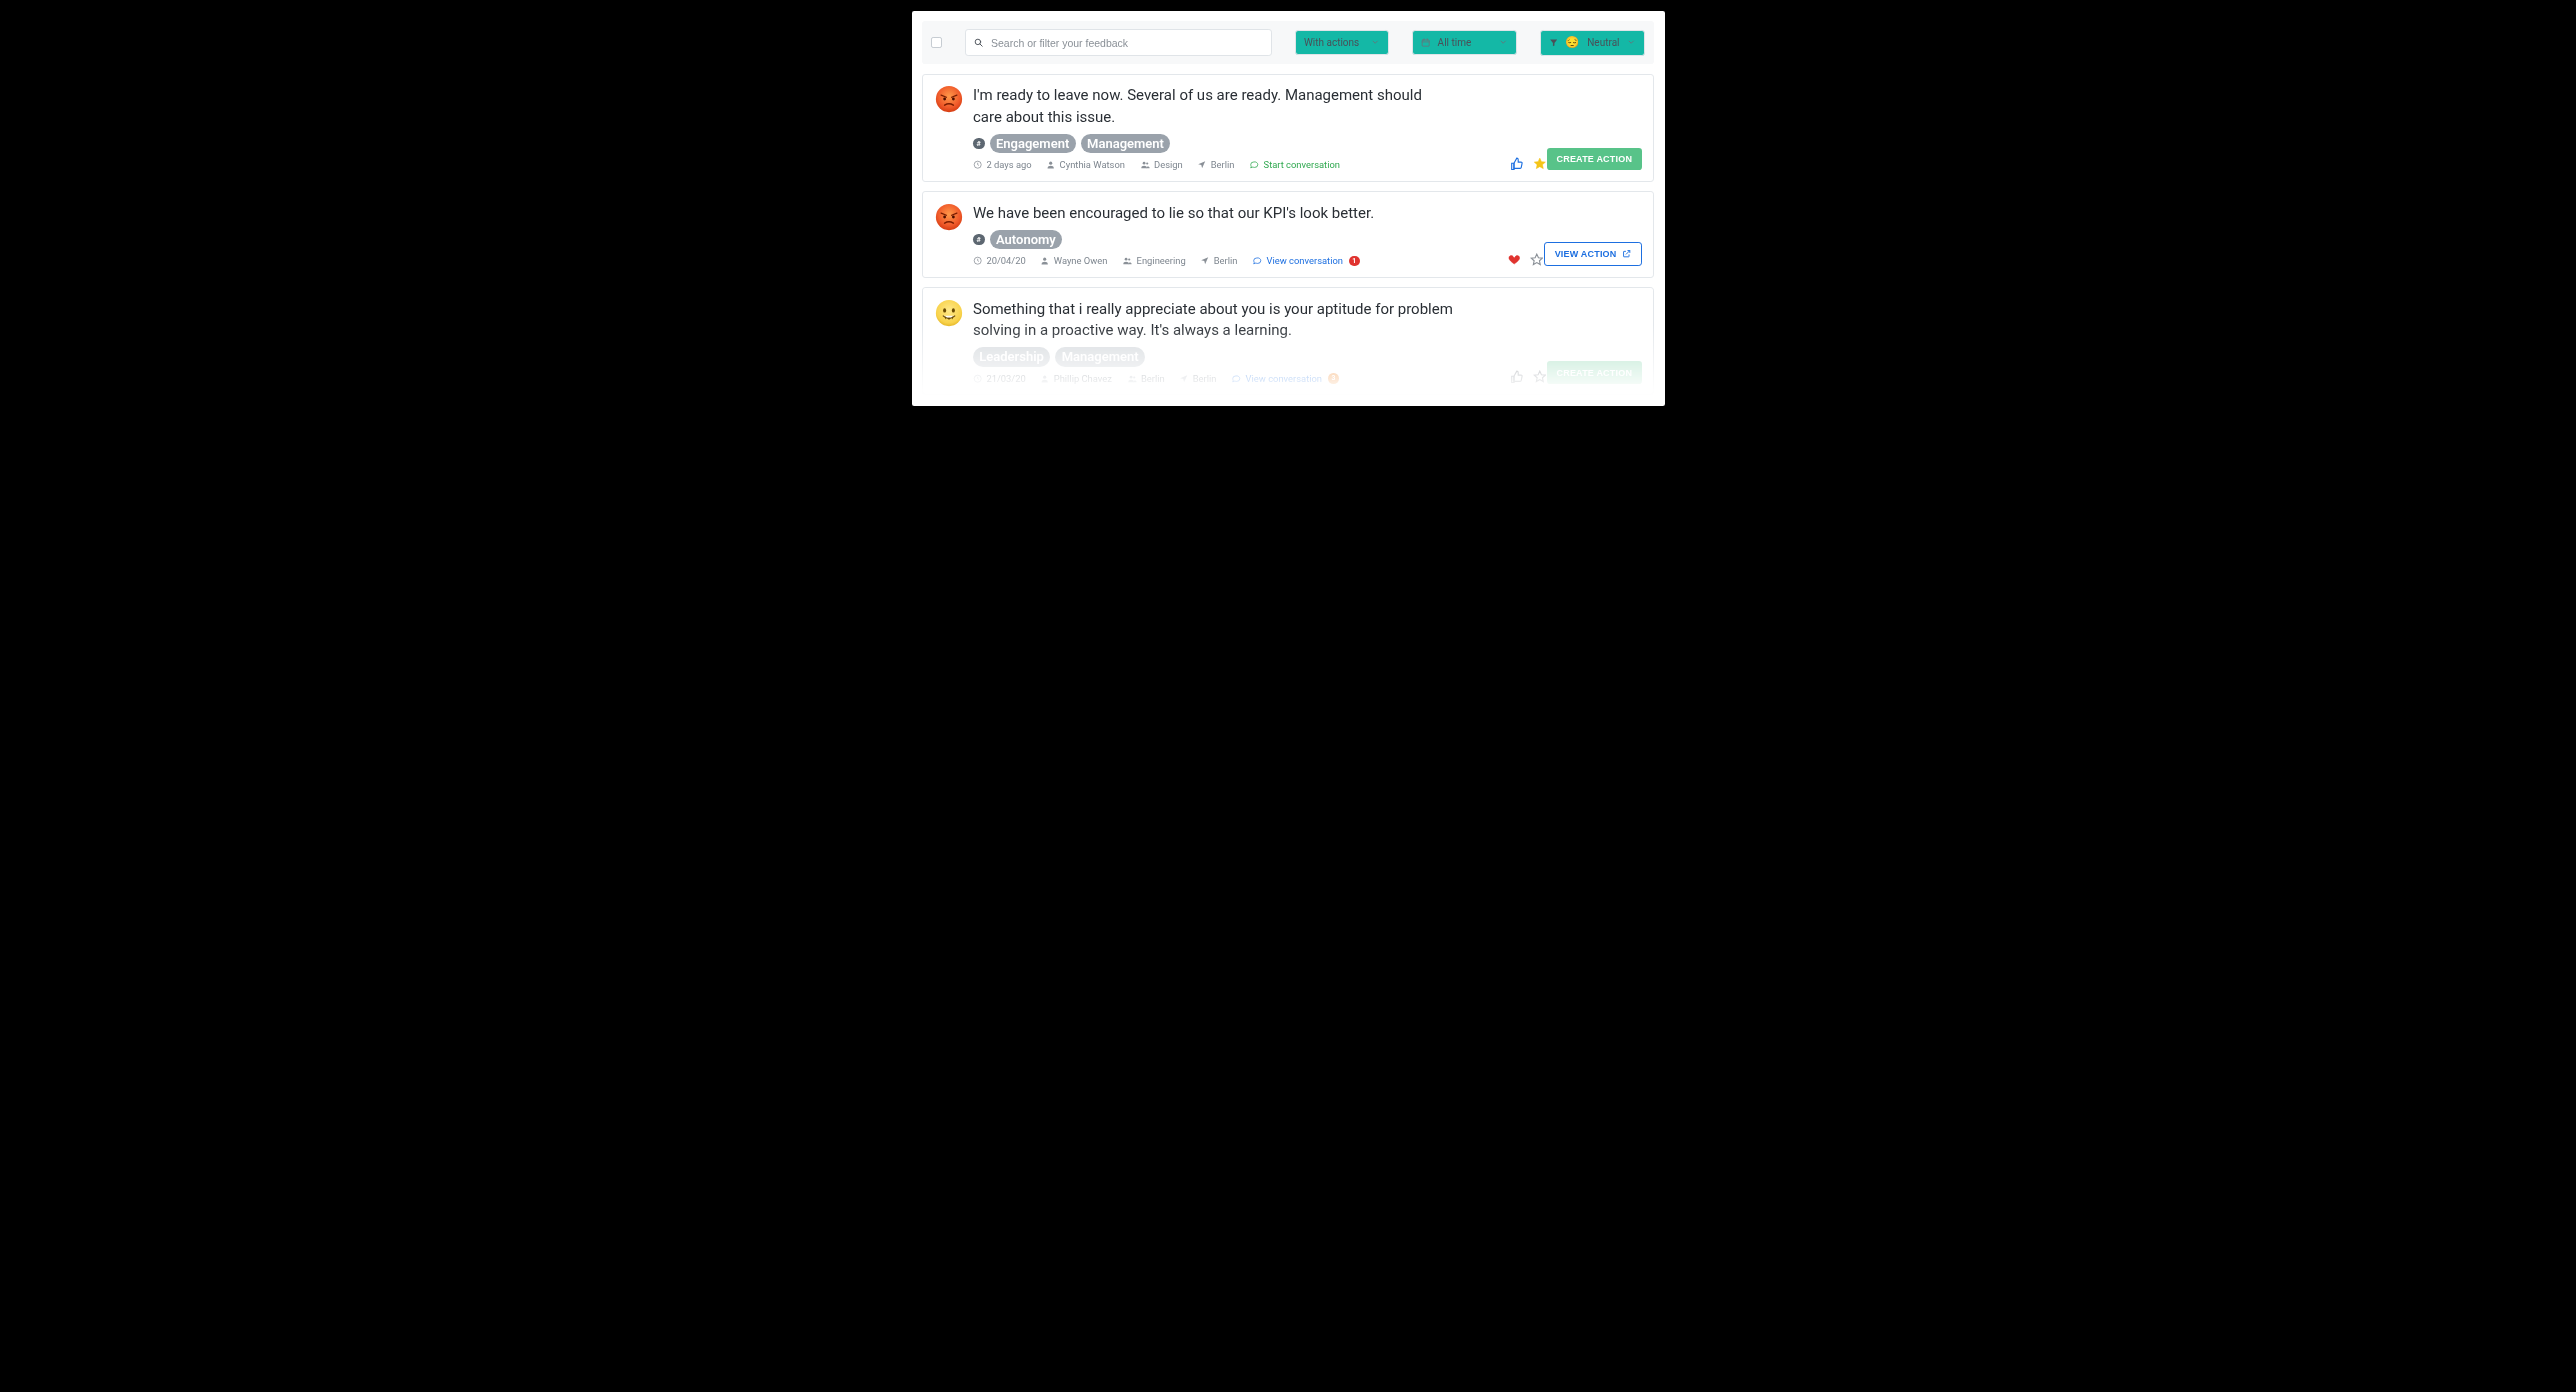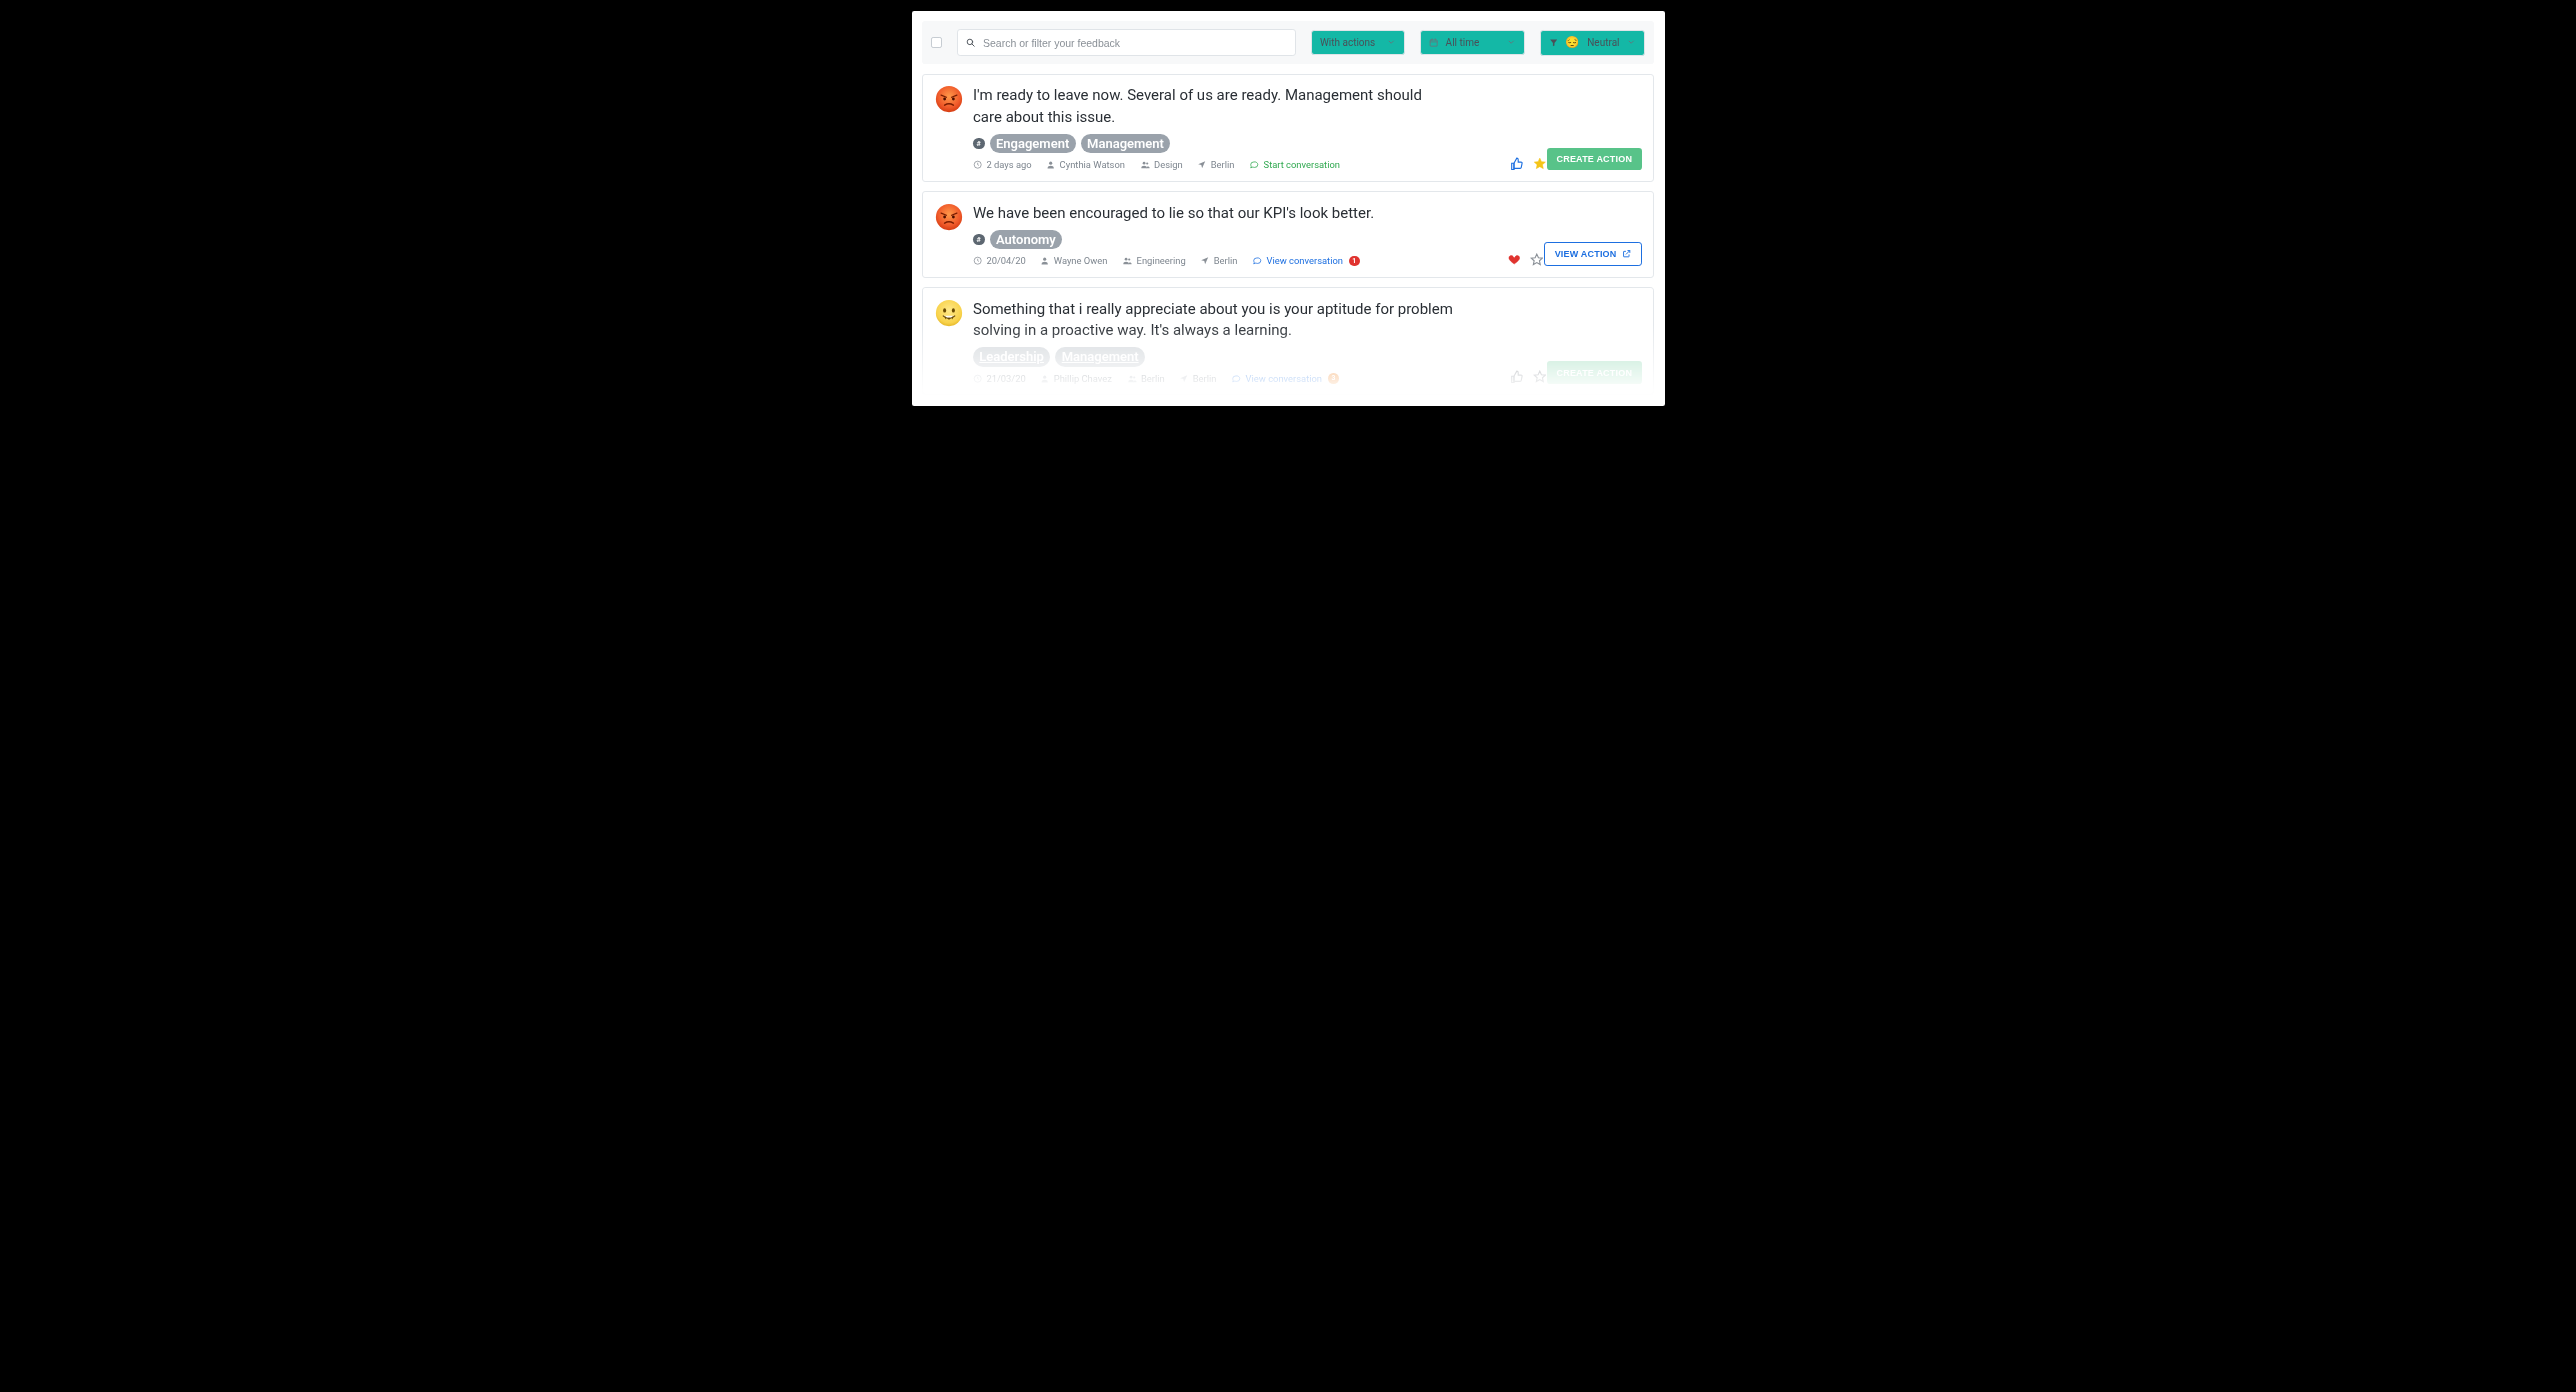"Search or filter your feedback" .filter-bar { gap: 15px -> 23px }
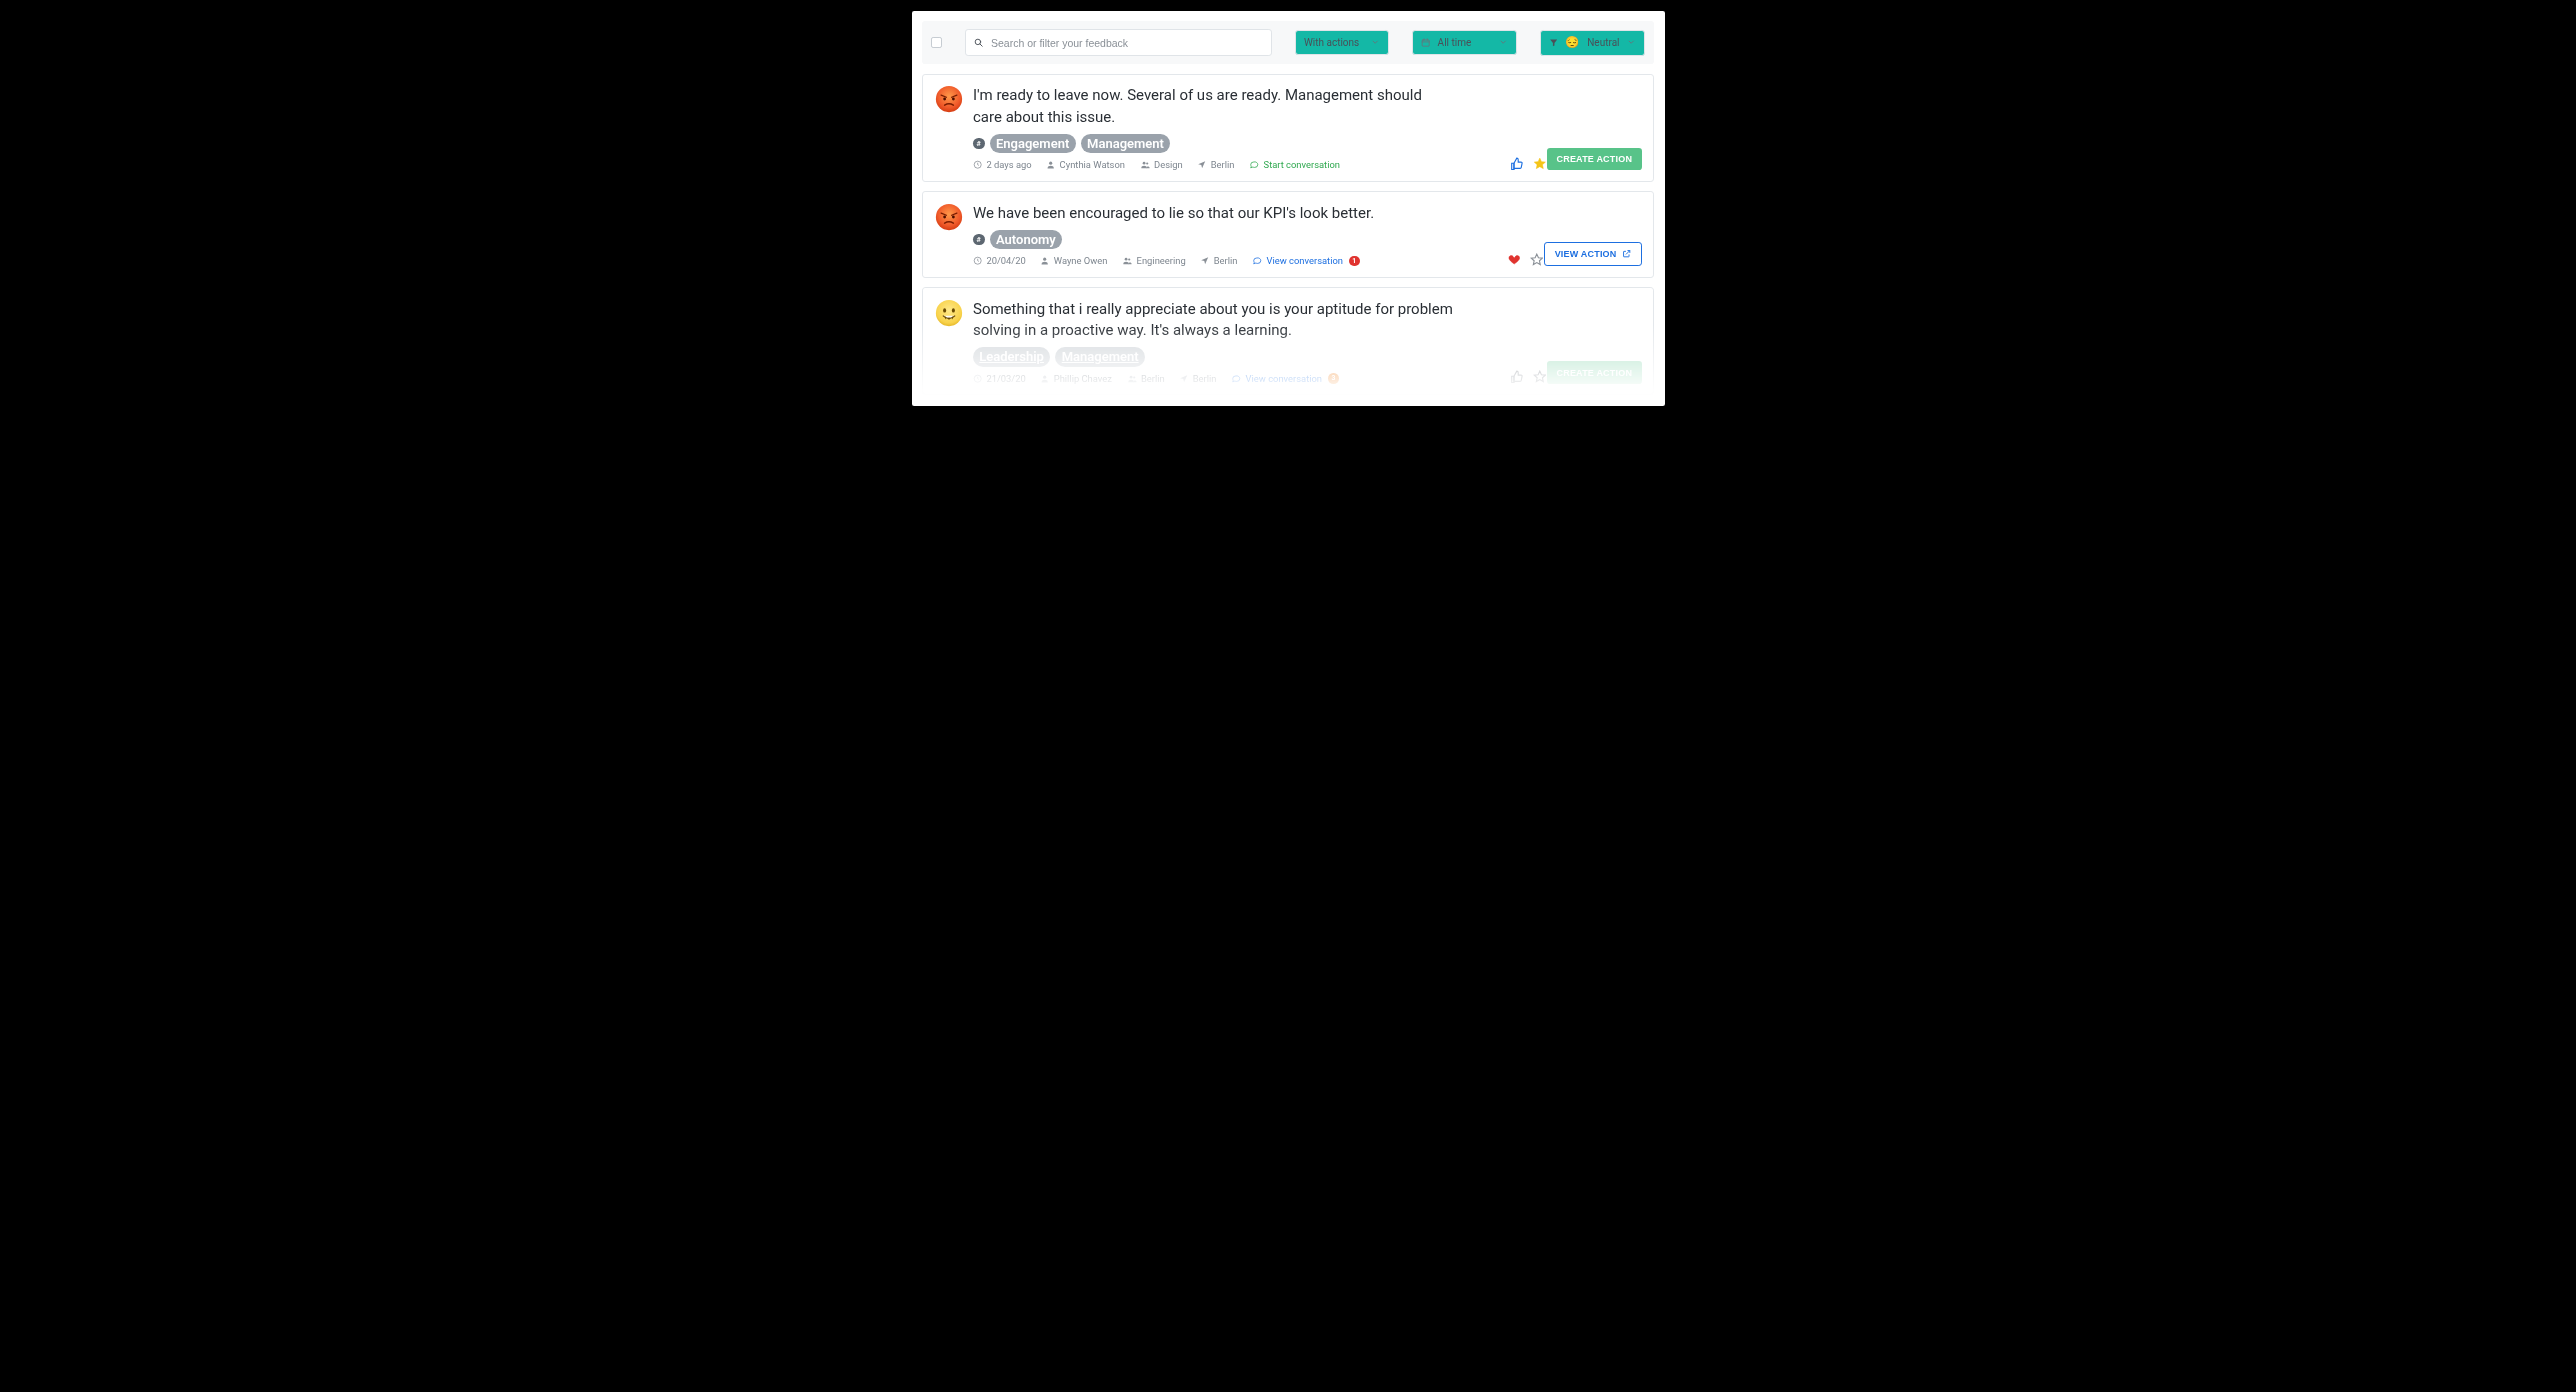"Leadership" .tag.light { text-decoration: underline -> none }
